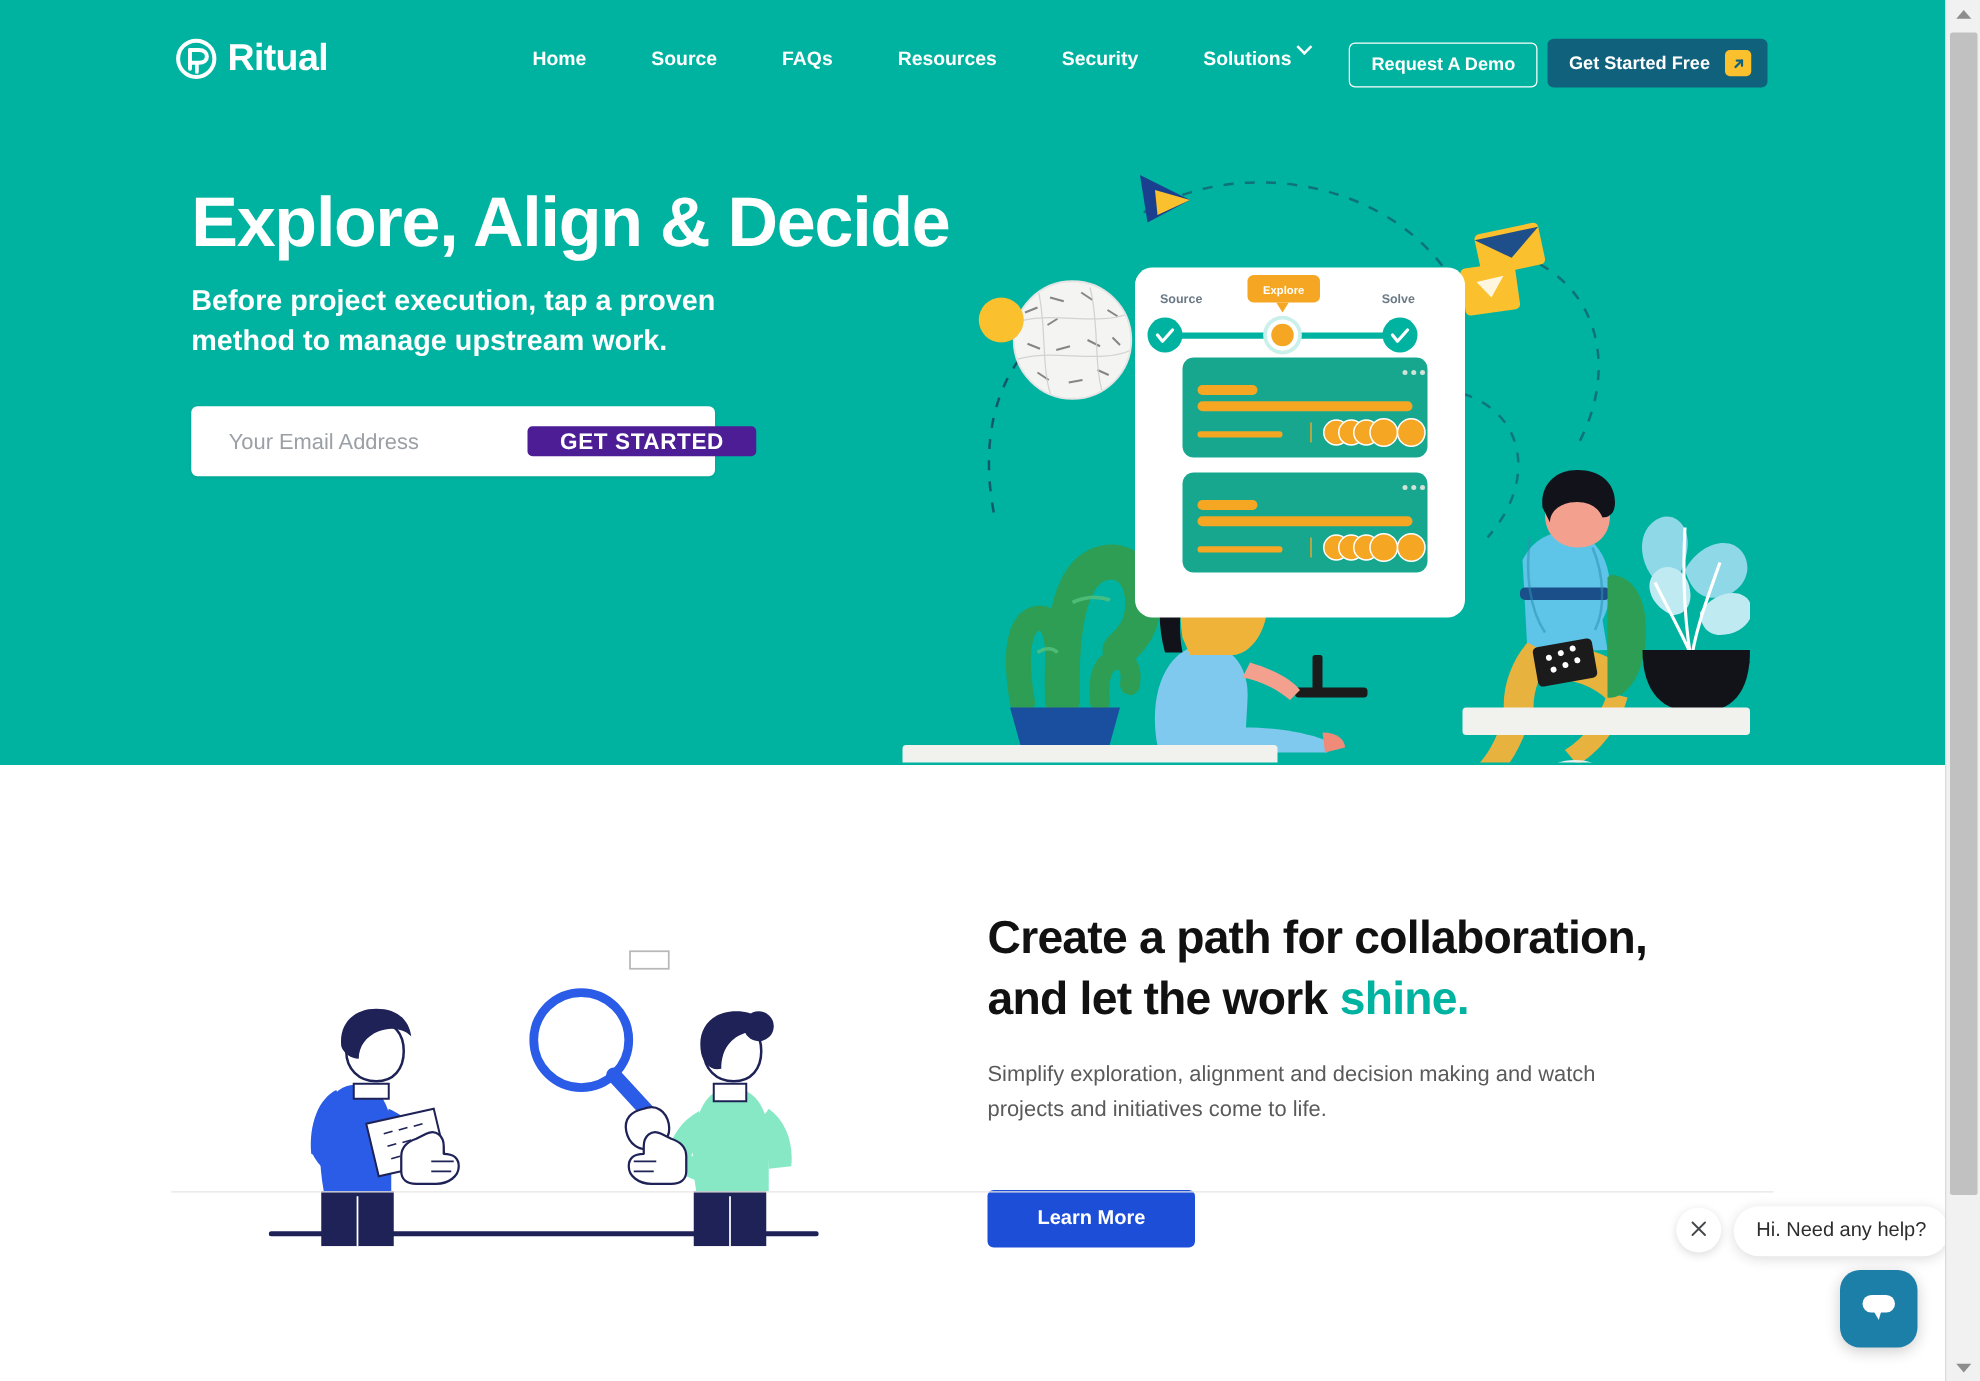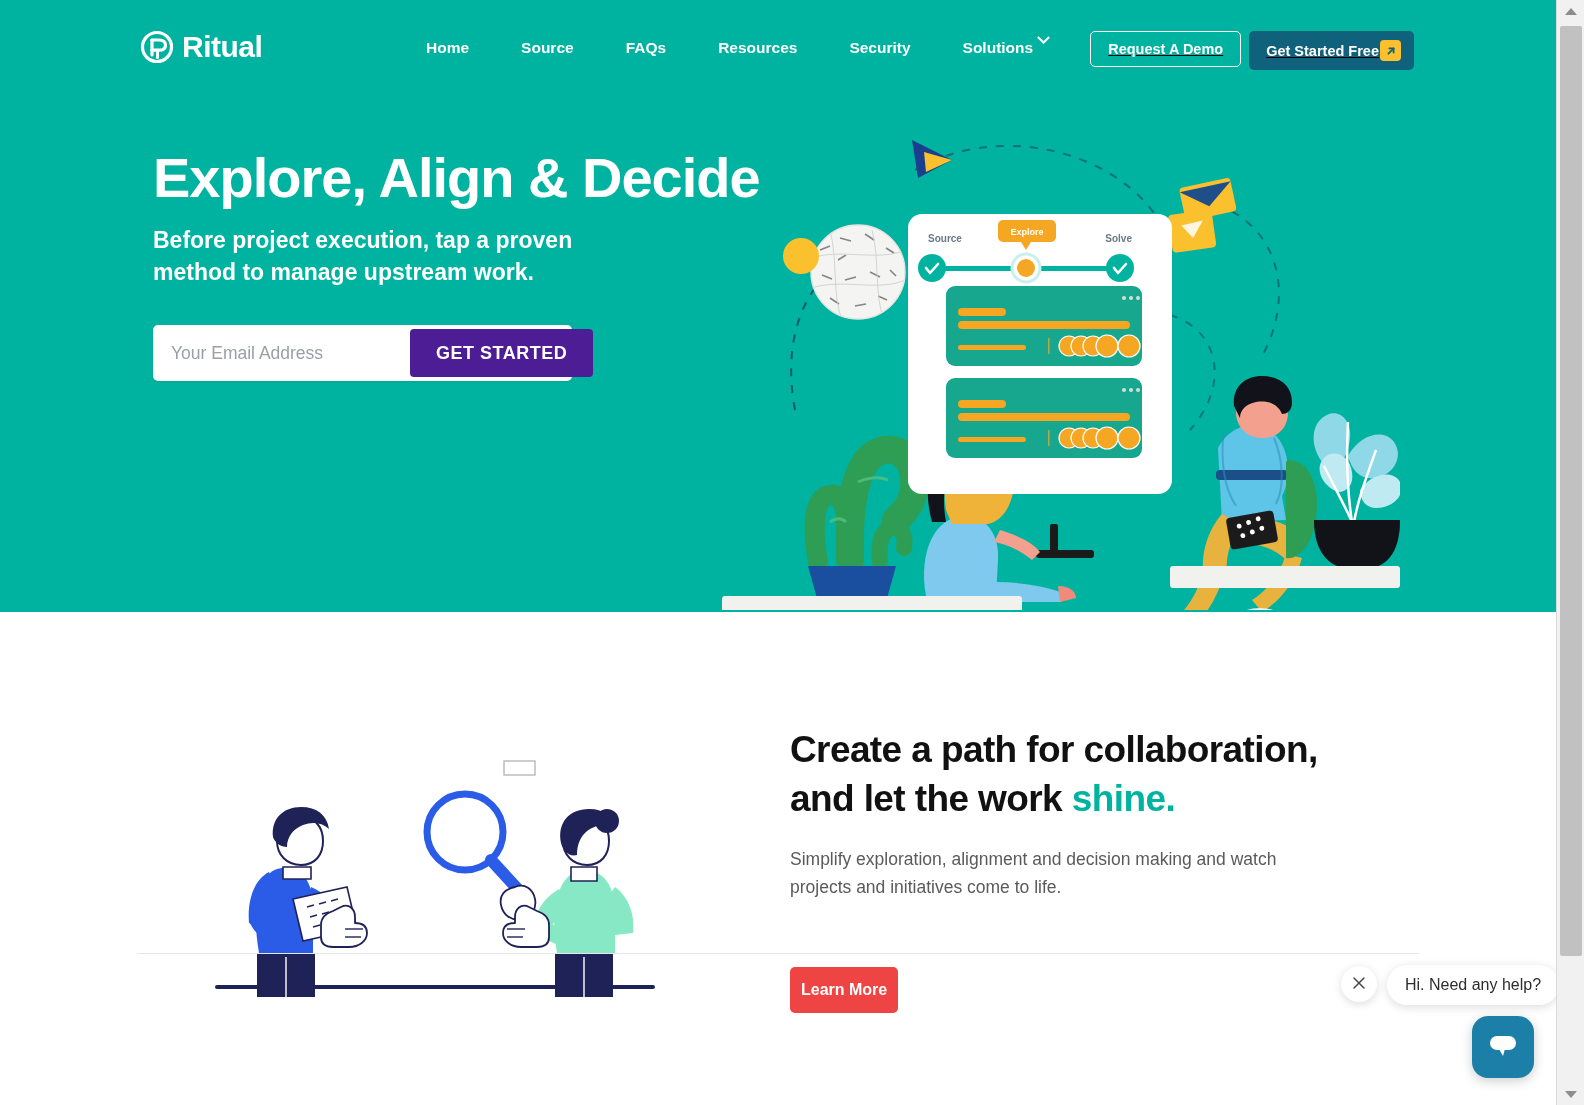"Request A Demo" .nav-actions { align-items: flex-start -> flex-end; text-decoration: underline -> none }
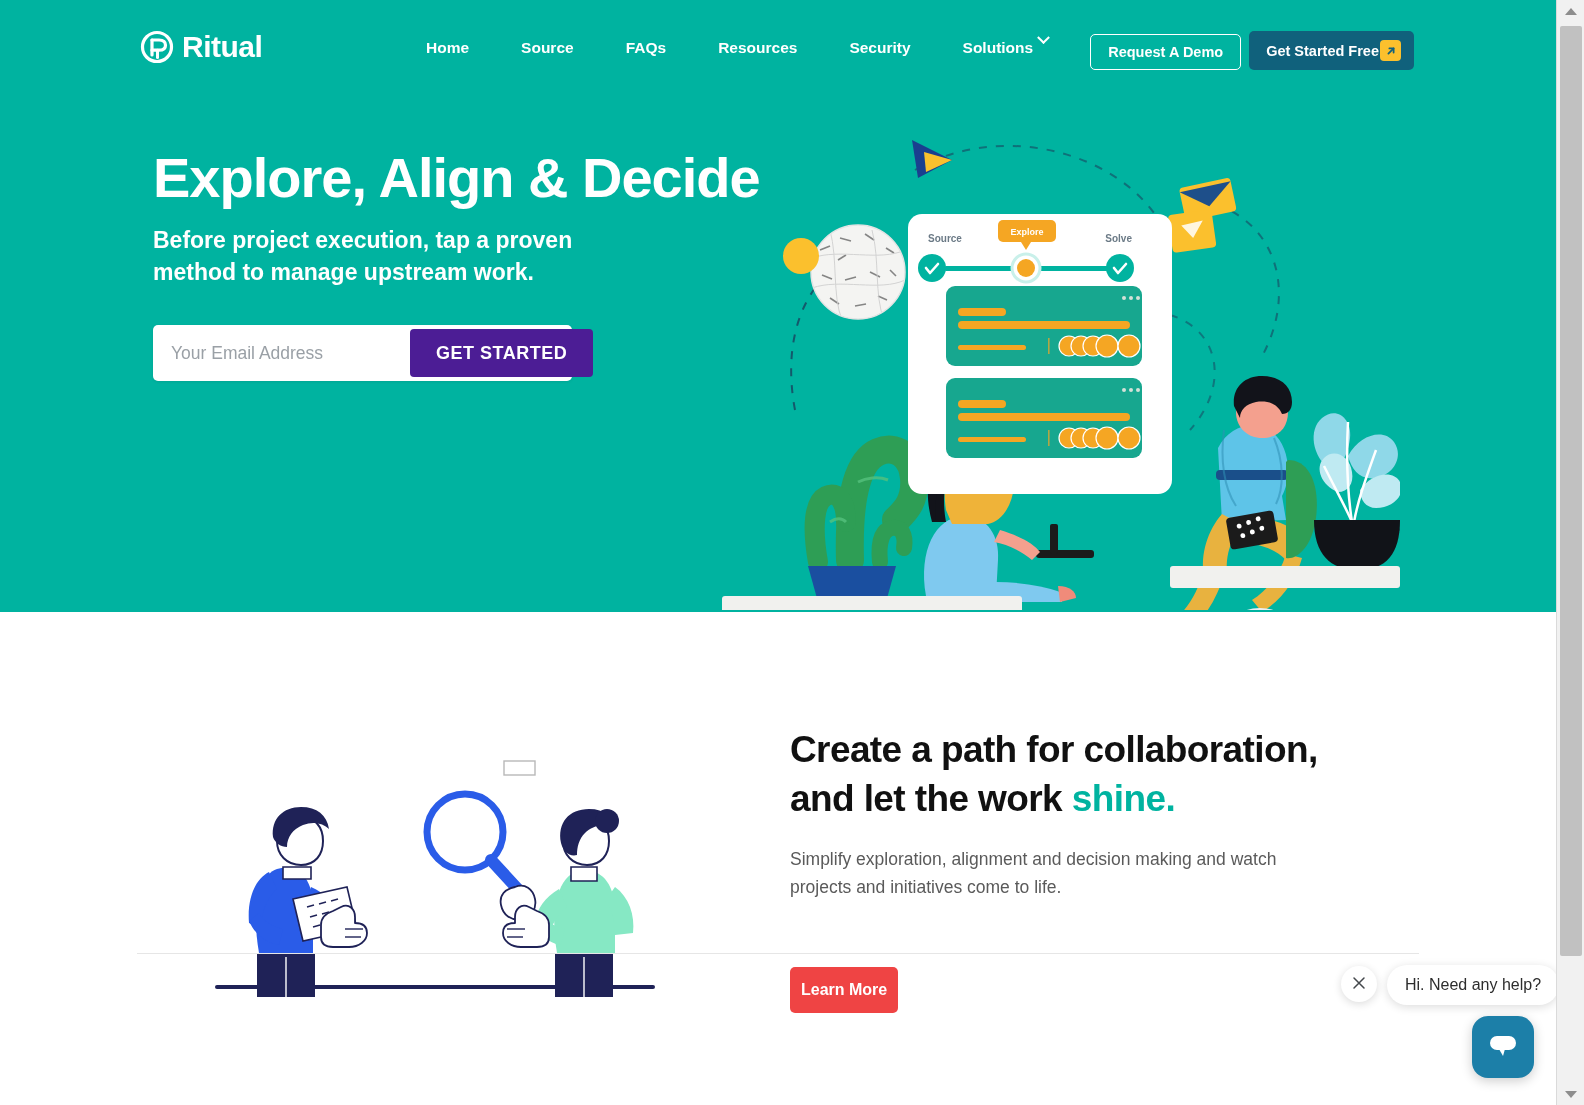"Get Started Free" .btn-start { gap: 1px -> 12px }
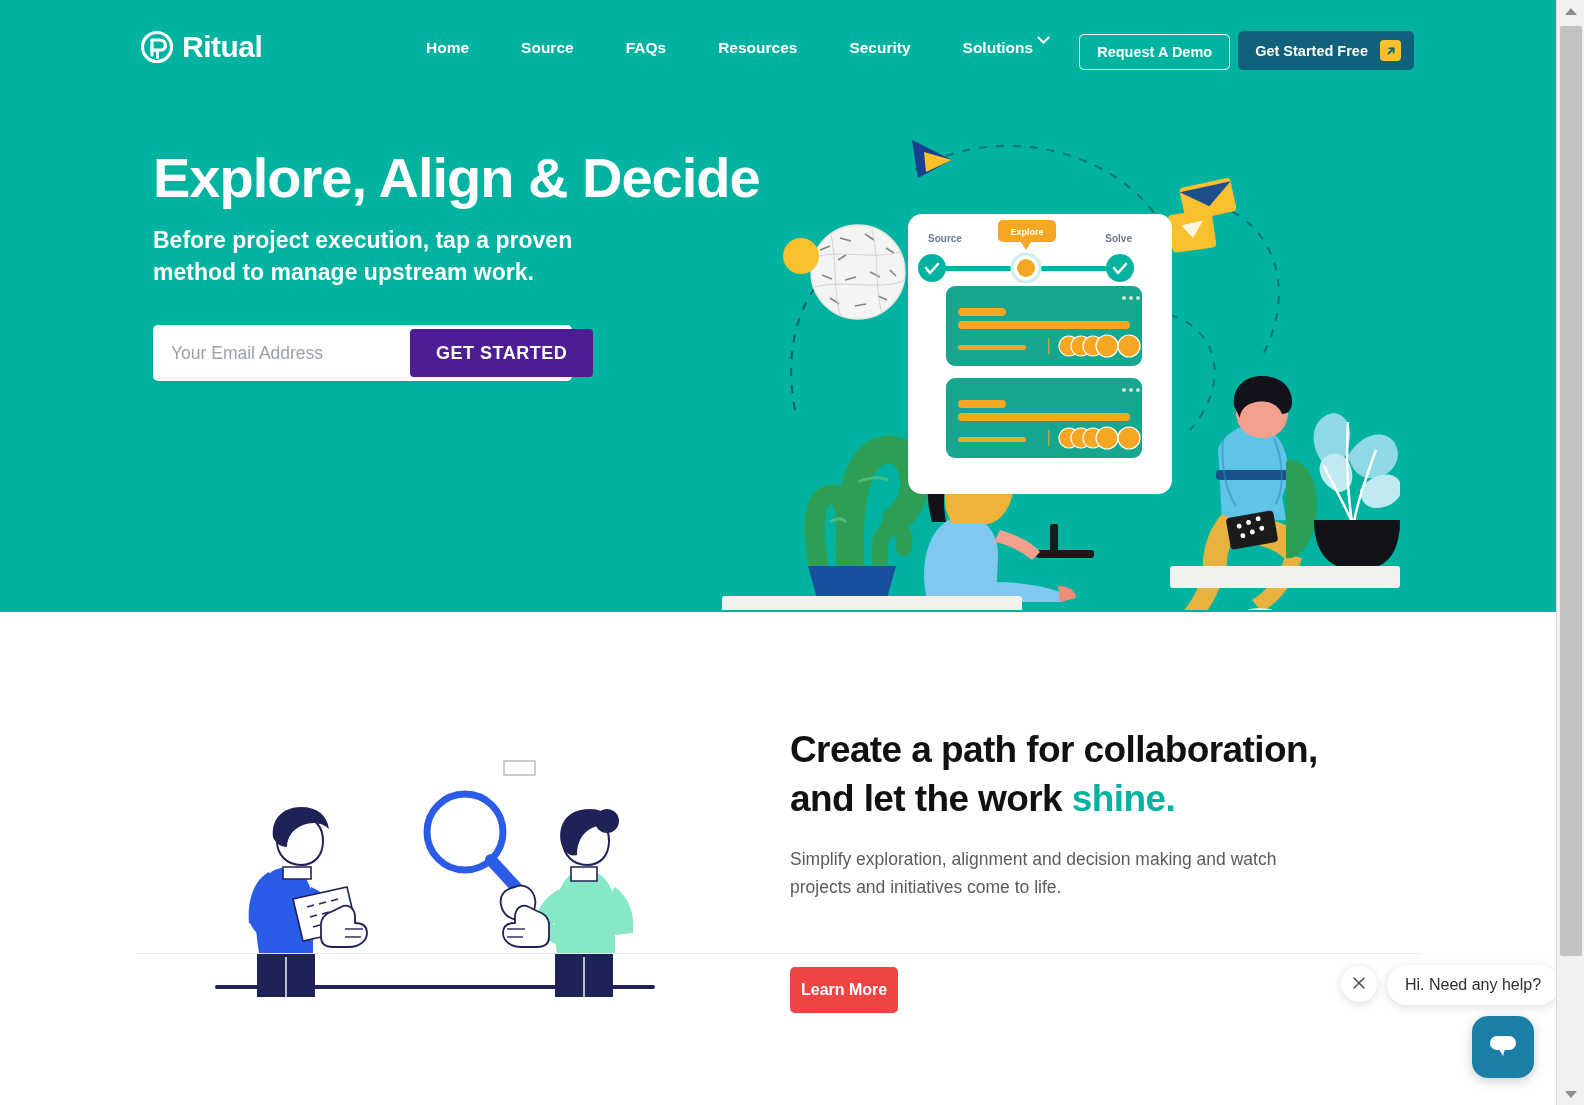"Your Email Address" .signup { padding: 4px -> 16px }
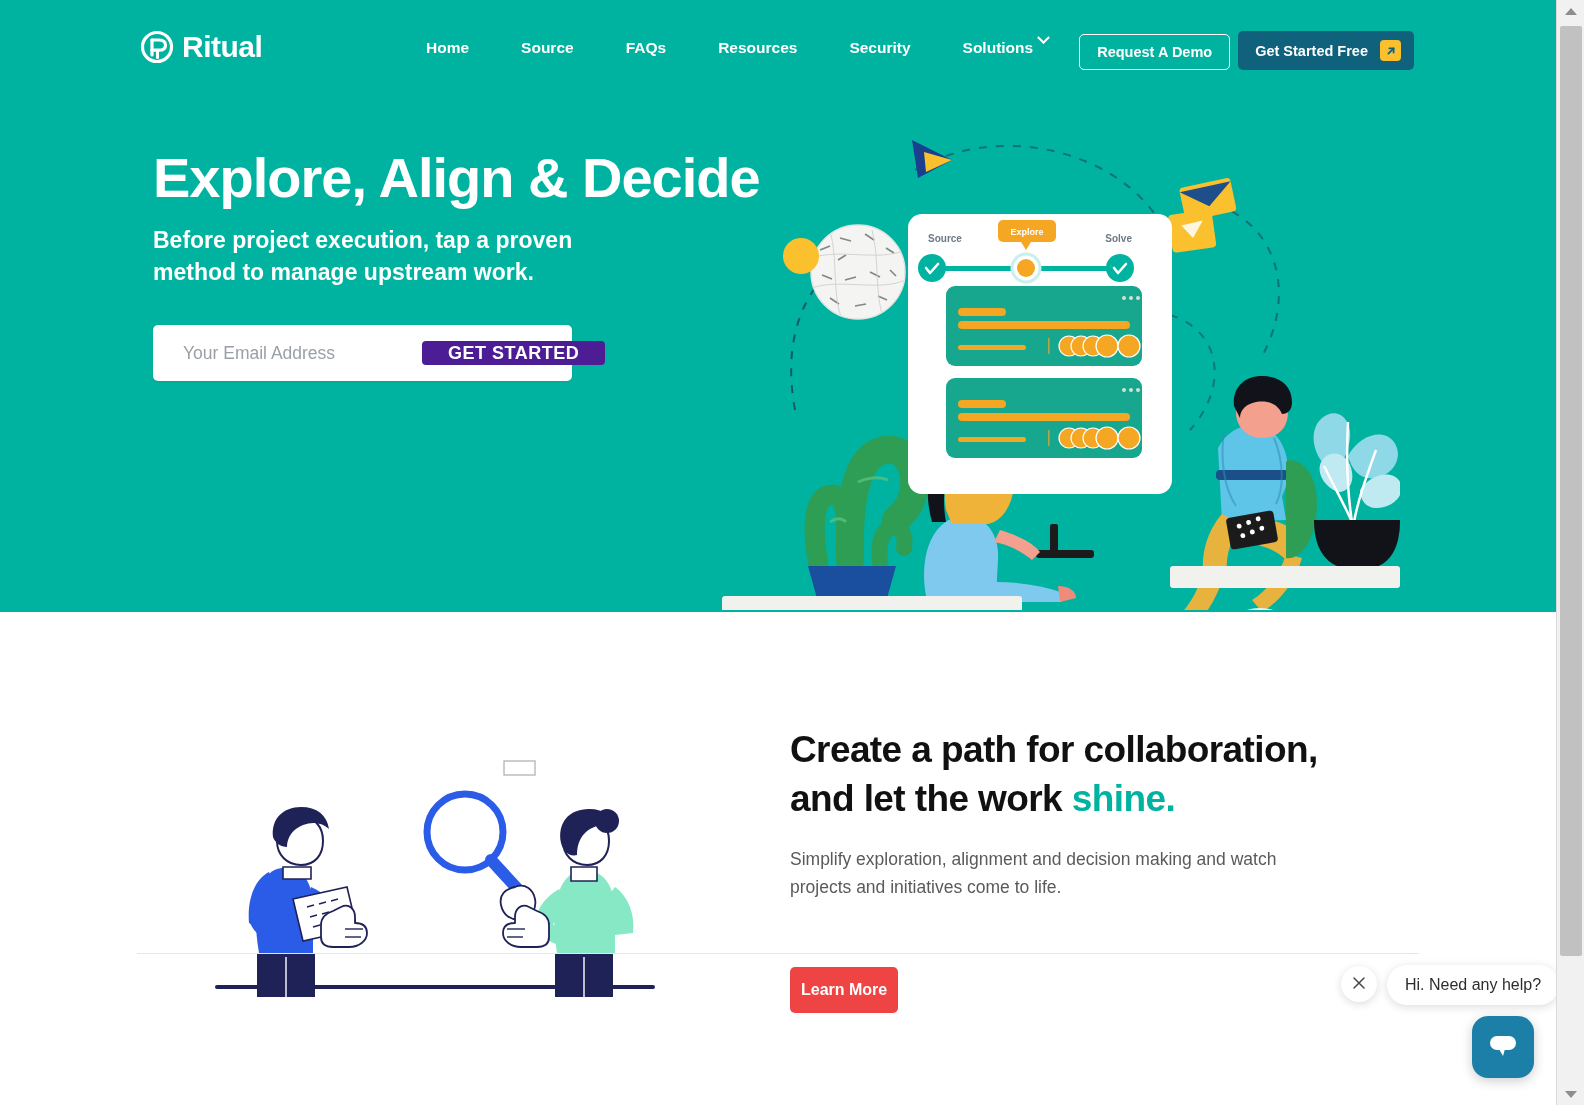"Learn More" .btn-learn { background: #ef4444 -> #1d4ed8; margin-top: 66px -> 51px; padding: 14px 11px -> 14px 40px }
